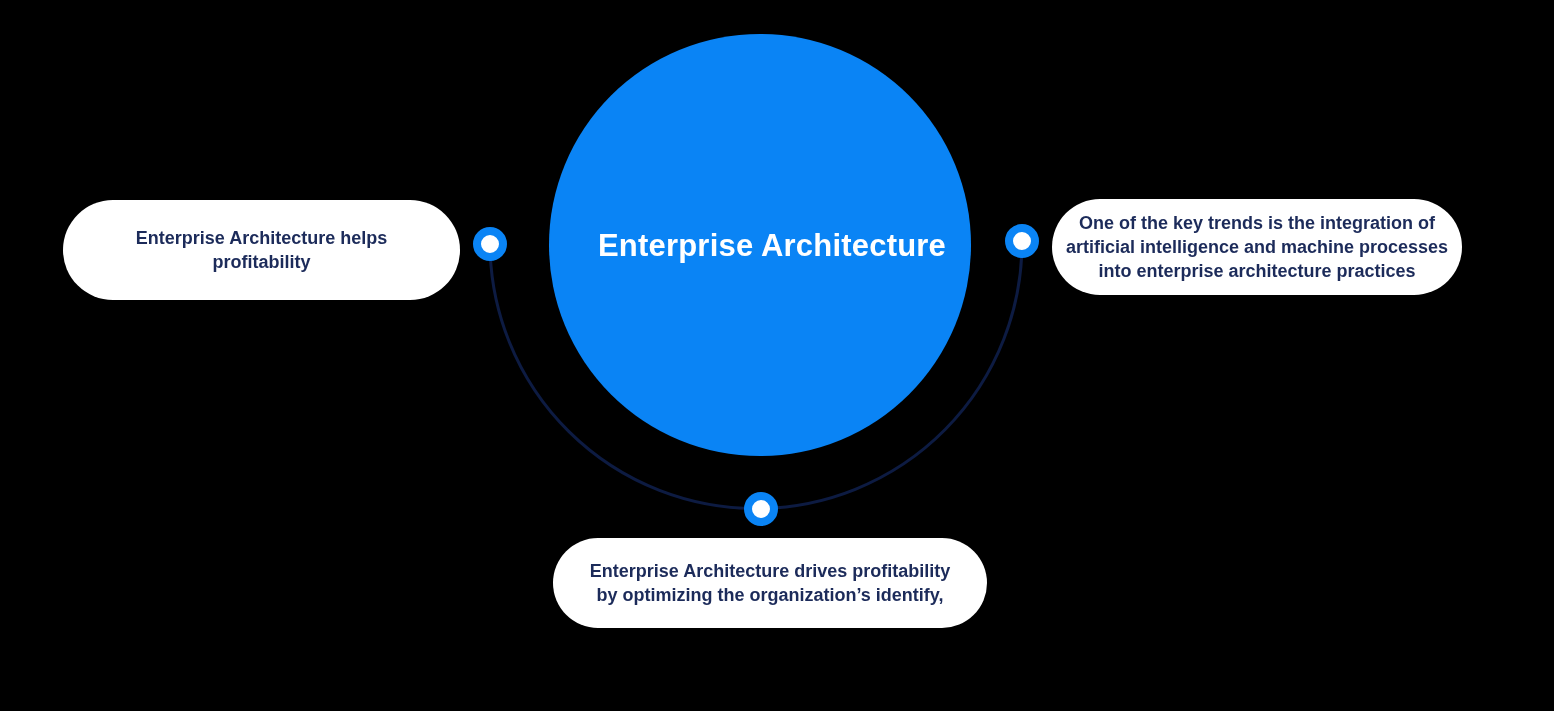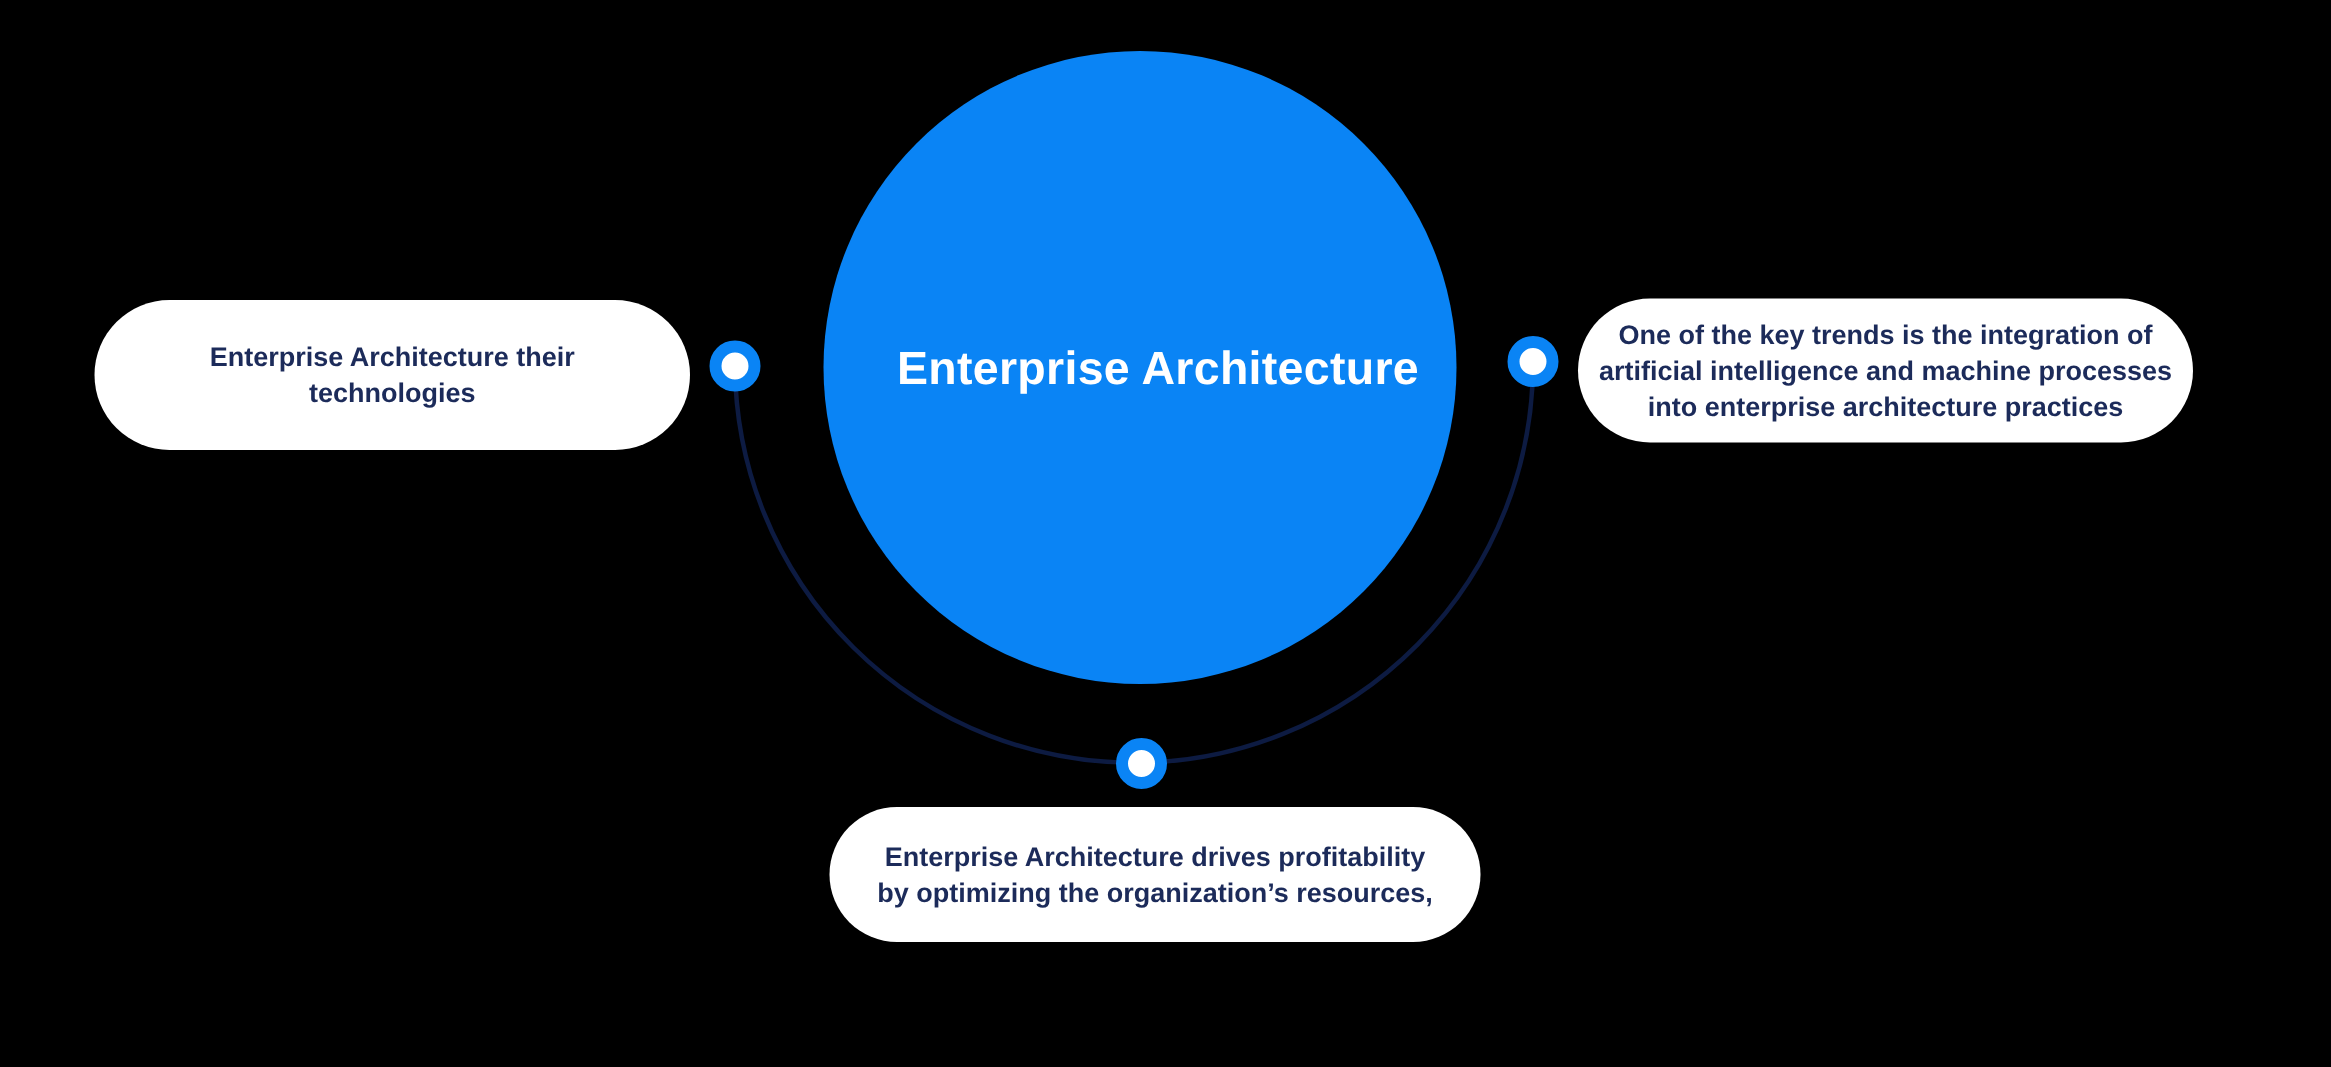"Enterprise Architecture their" div.line { text: their -> helps }
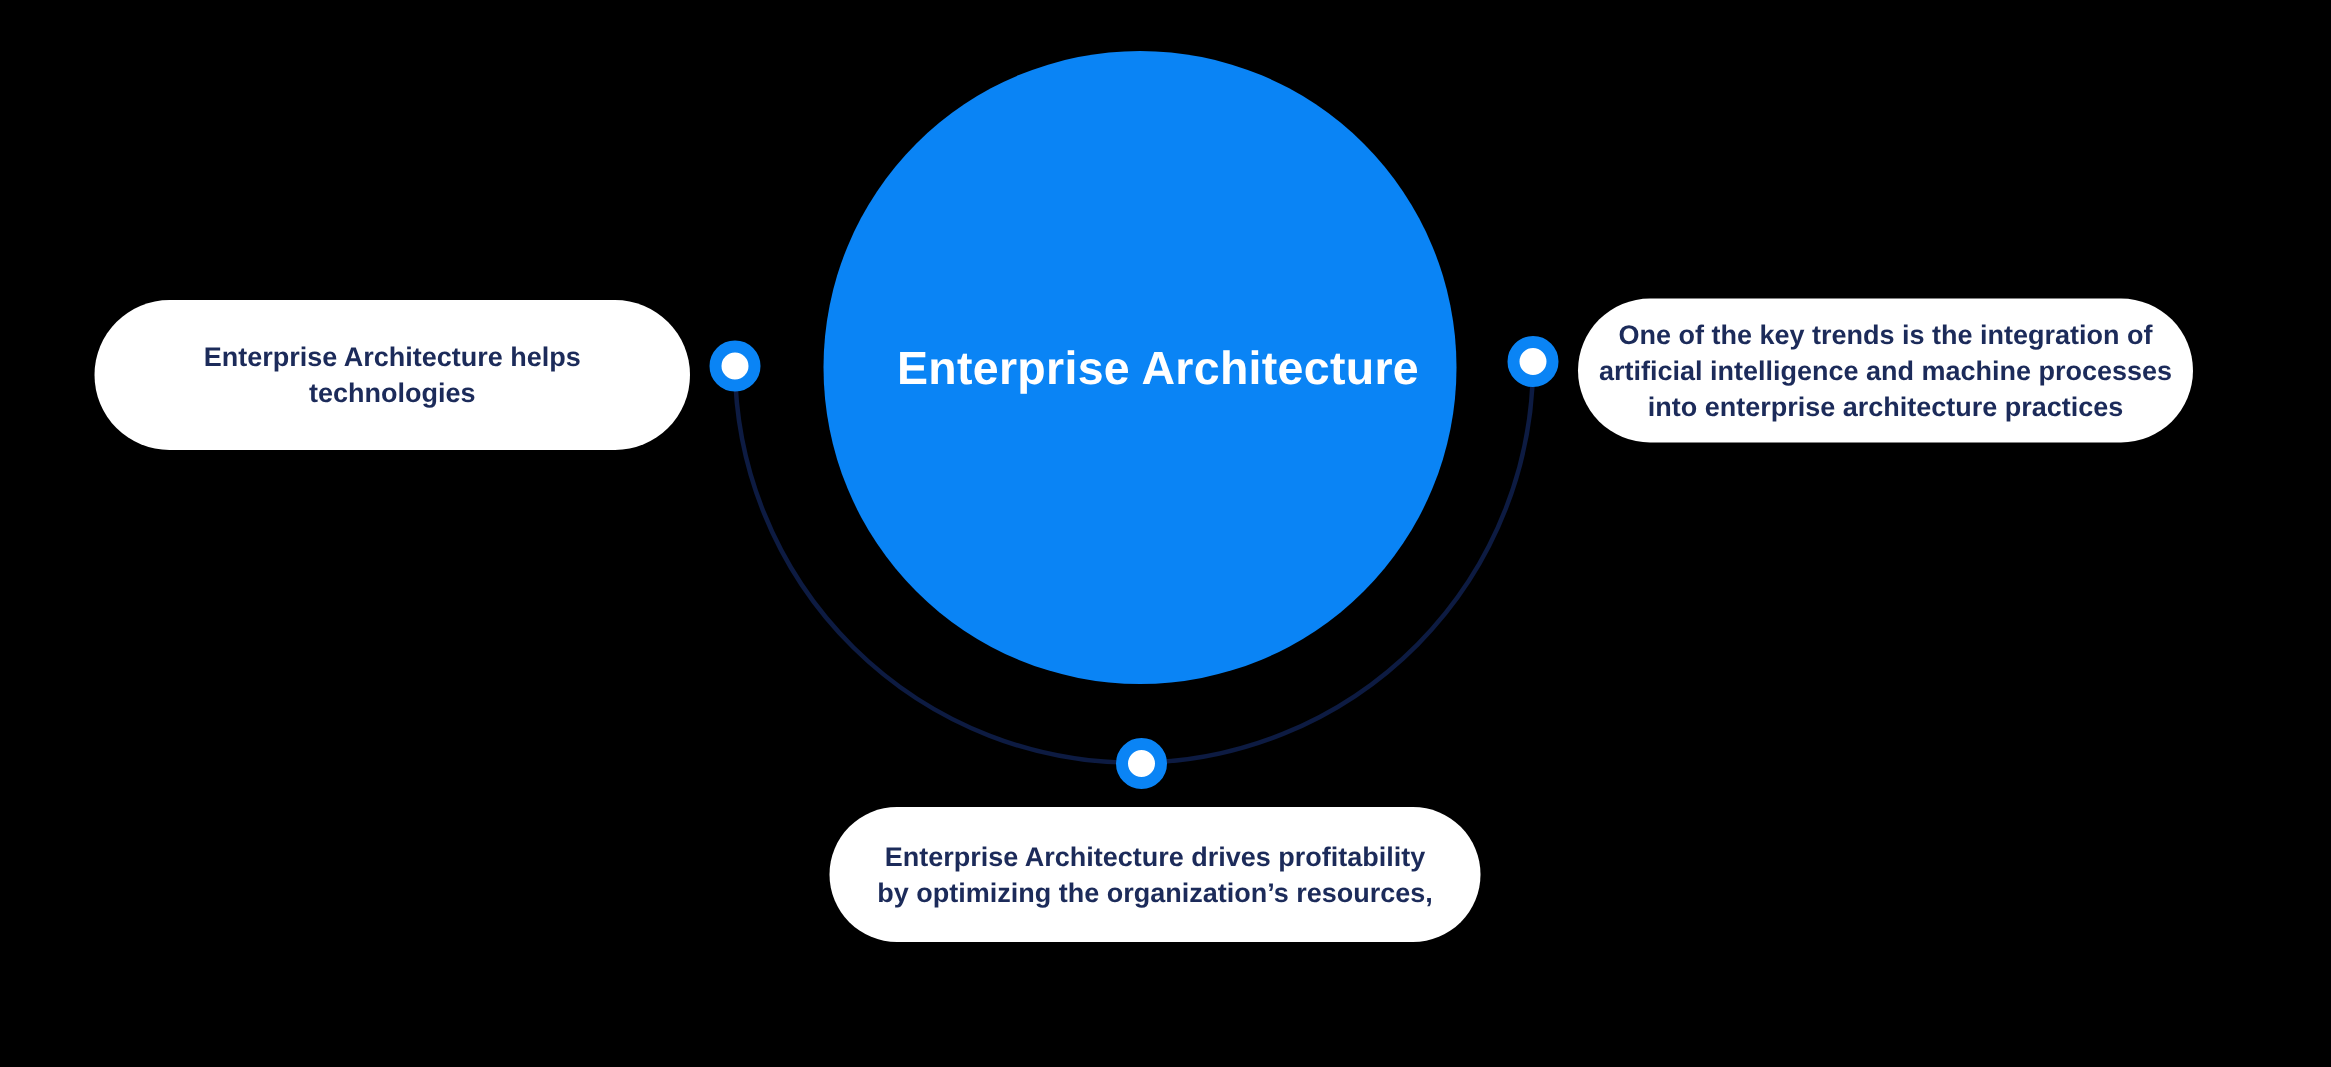"technologies" div.line { text: technologies -> profitability }
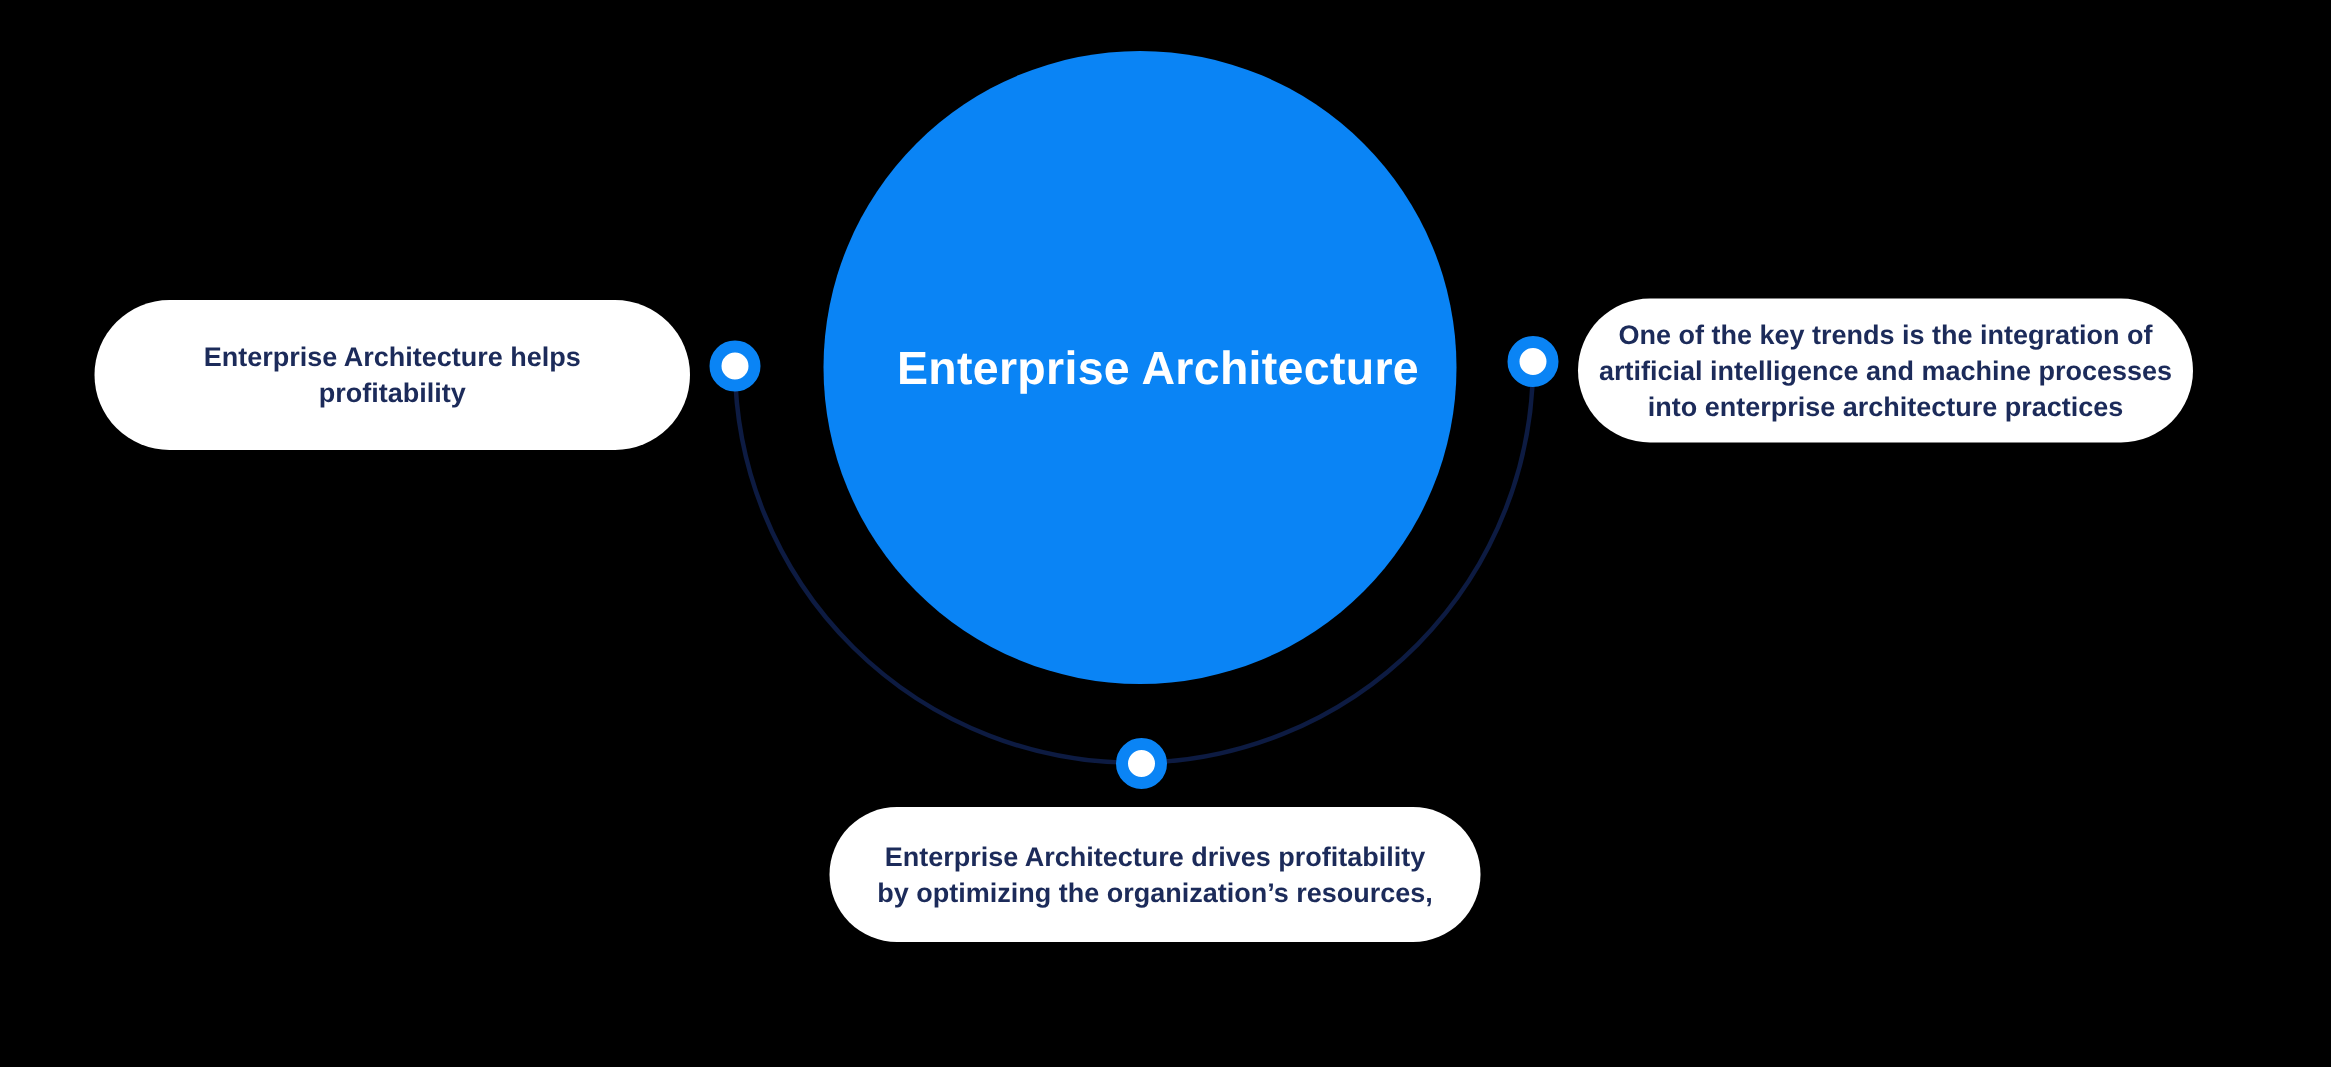"by optimizing the organization’s" div.line { text: resources -> identify }
